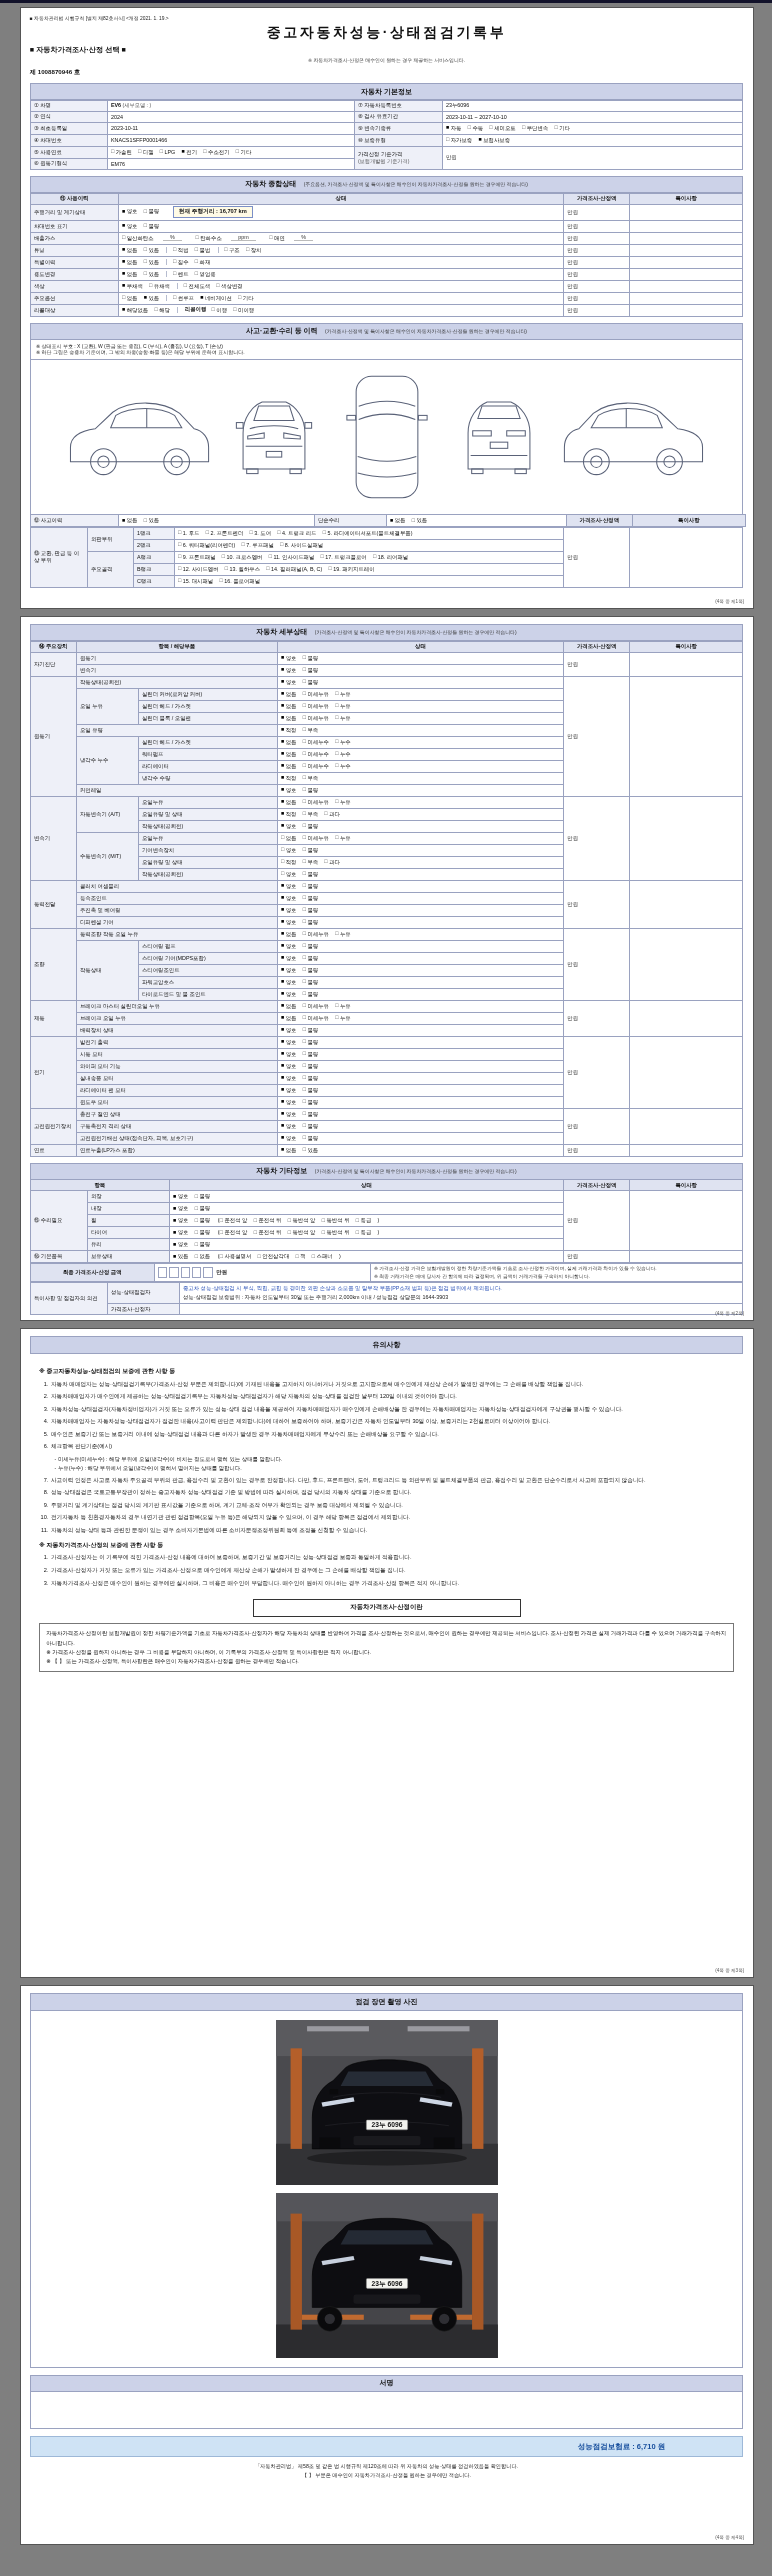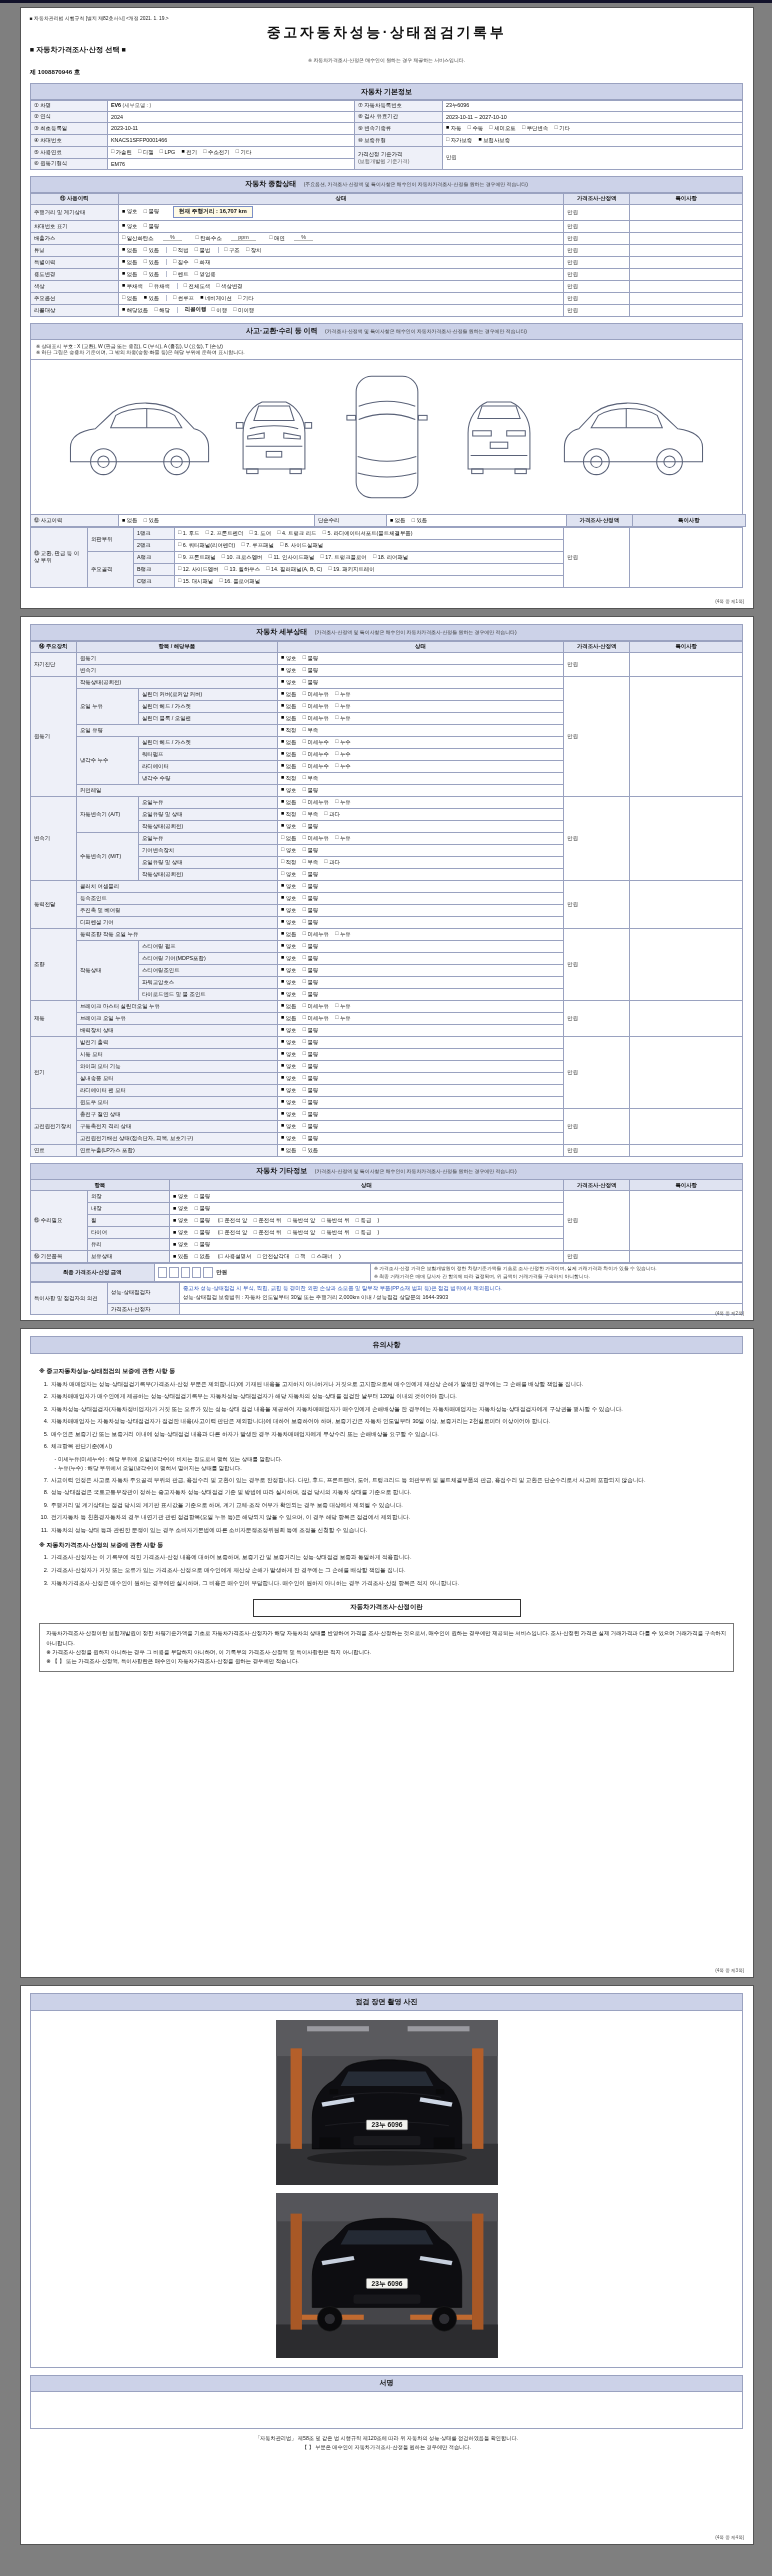"성능점검보험료 : 6,710 원" div.insurance { html: none -> <div> <span>성능점검보험료 :</span> <span>6,710 원</span> </div> }
